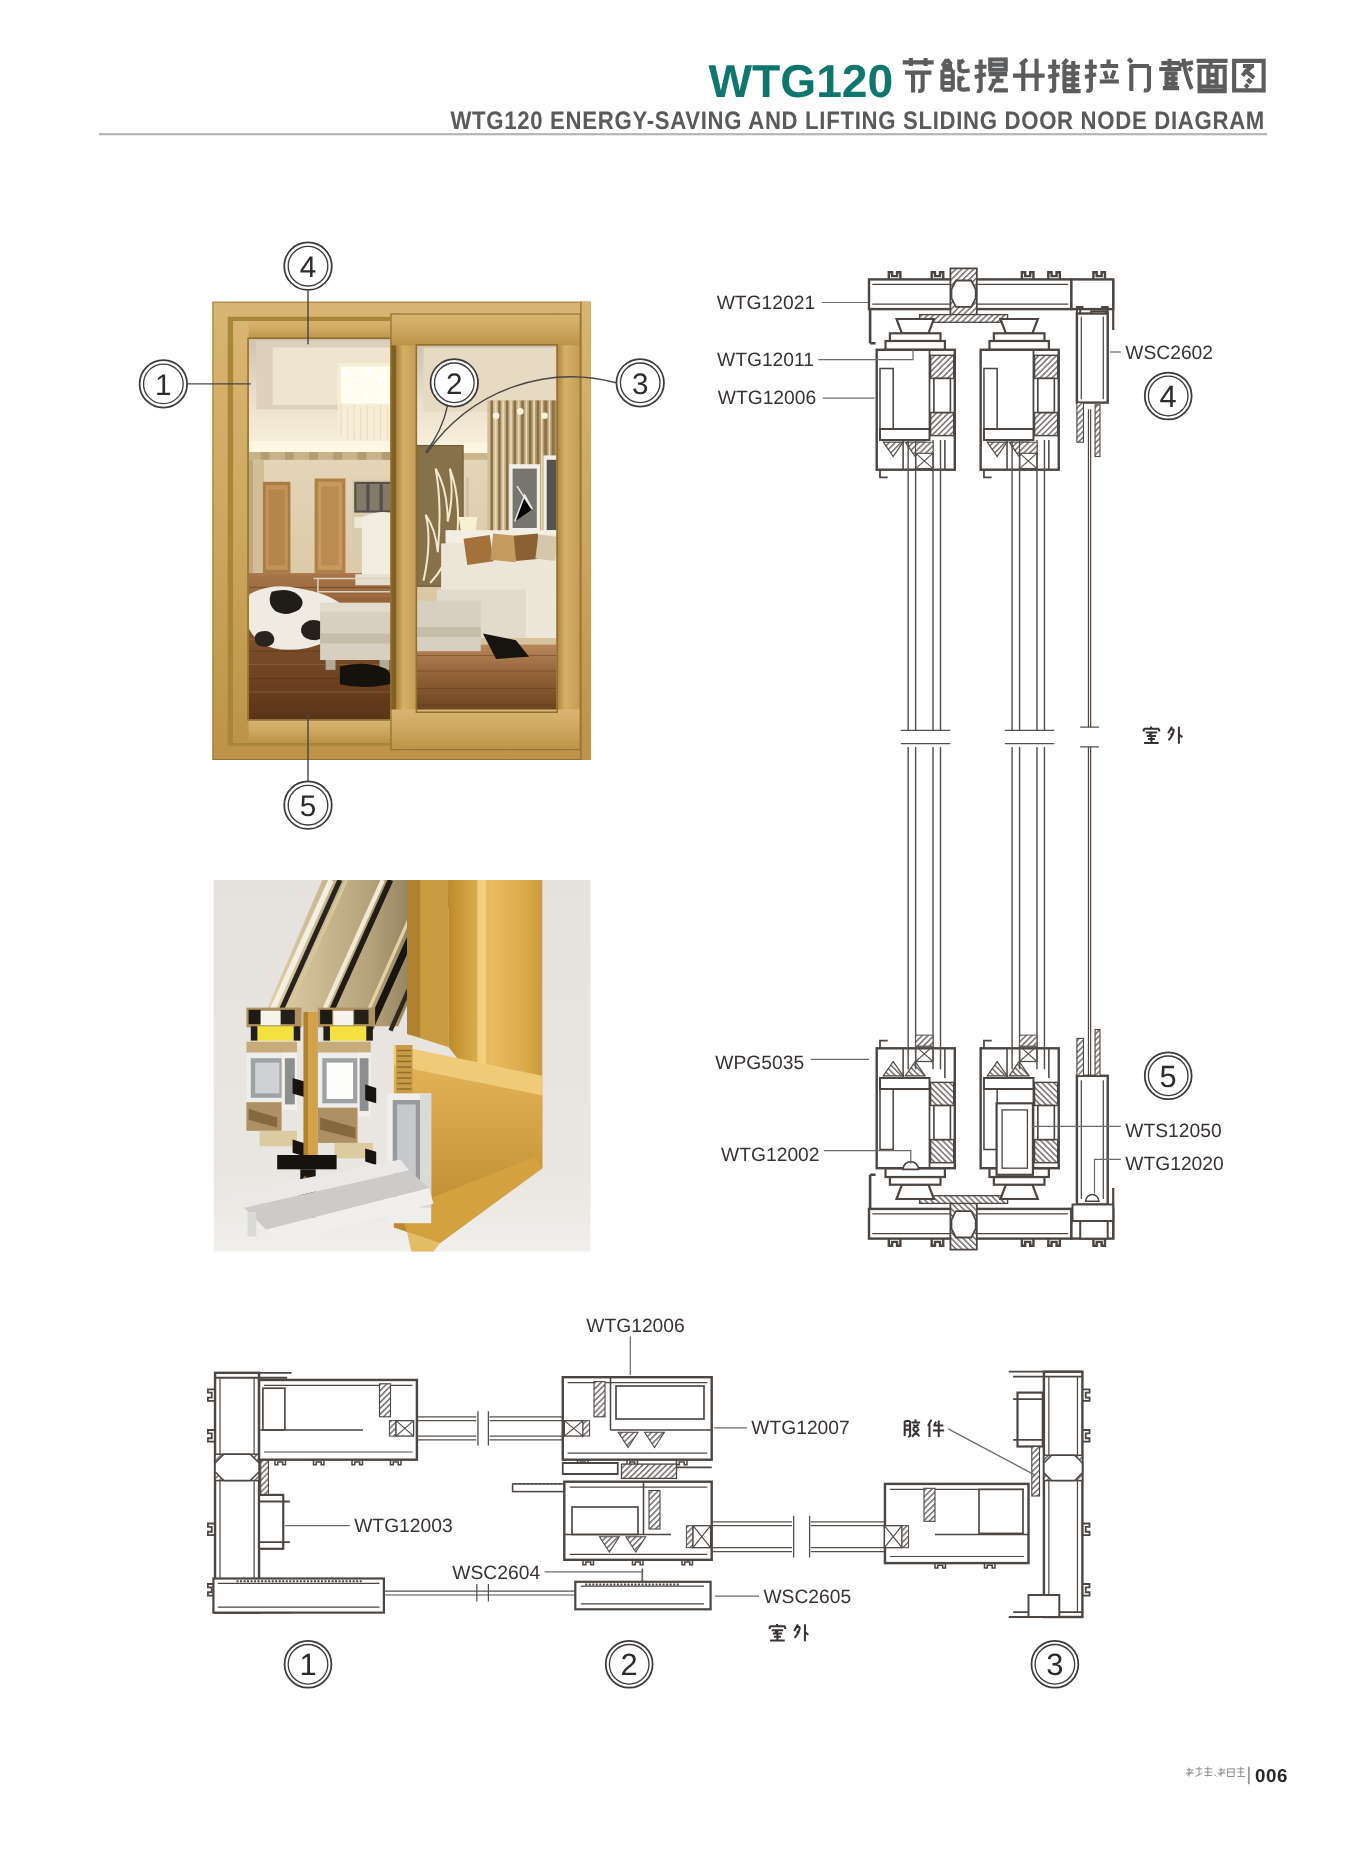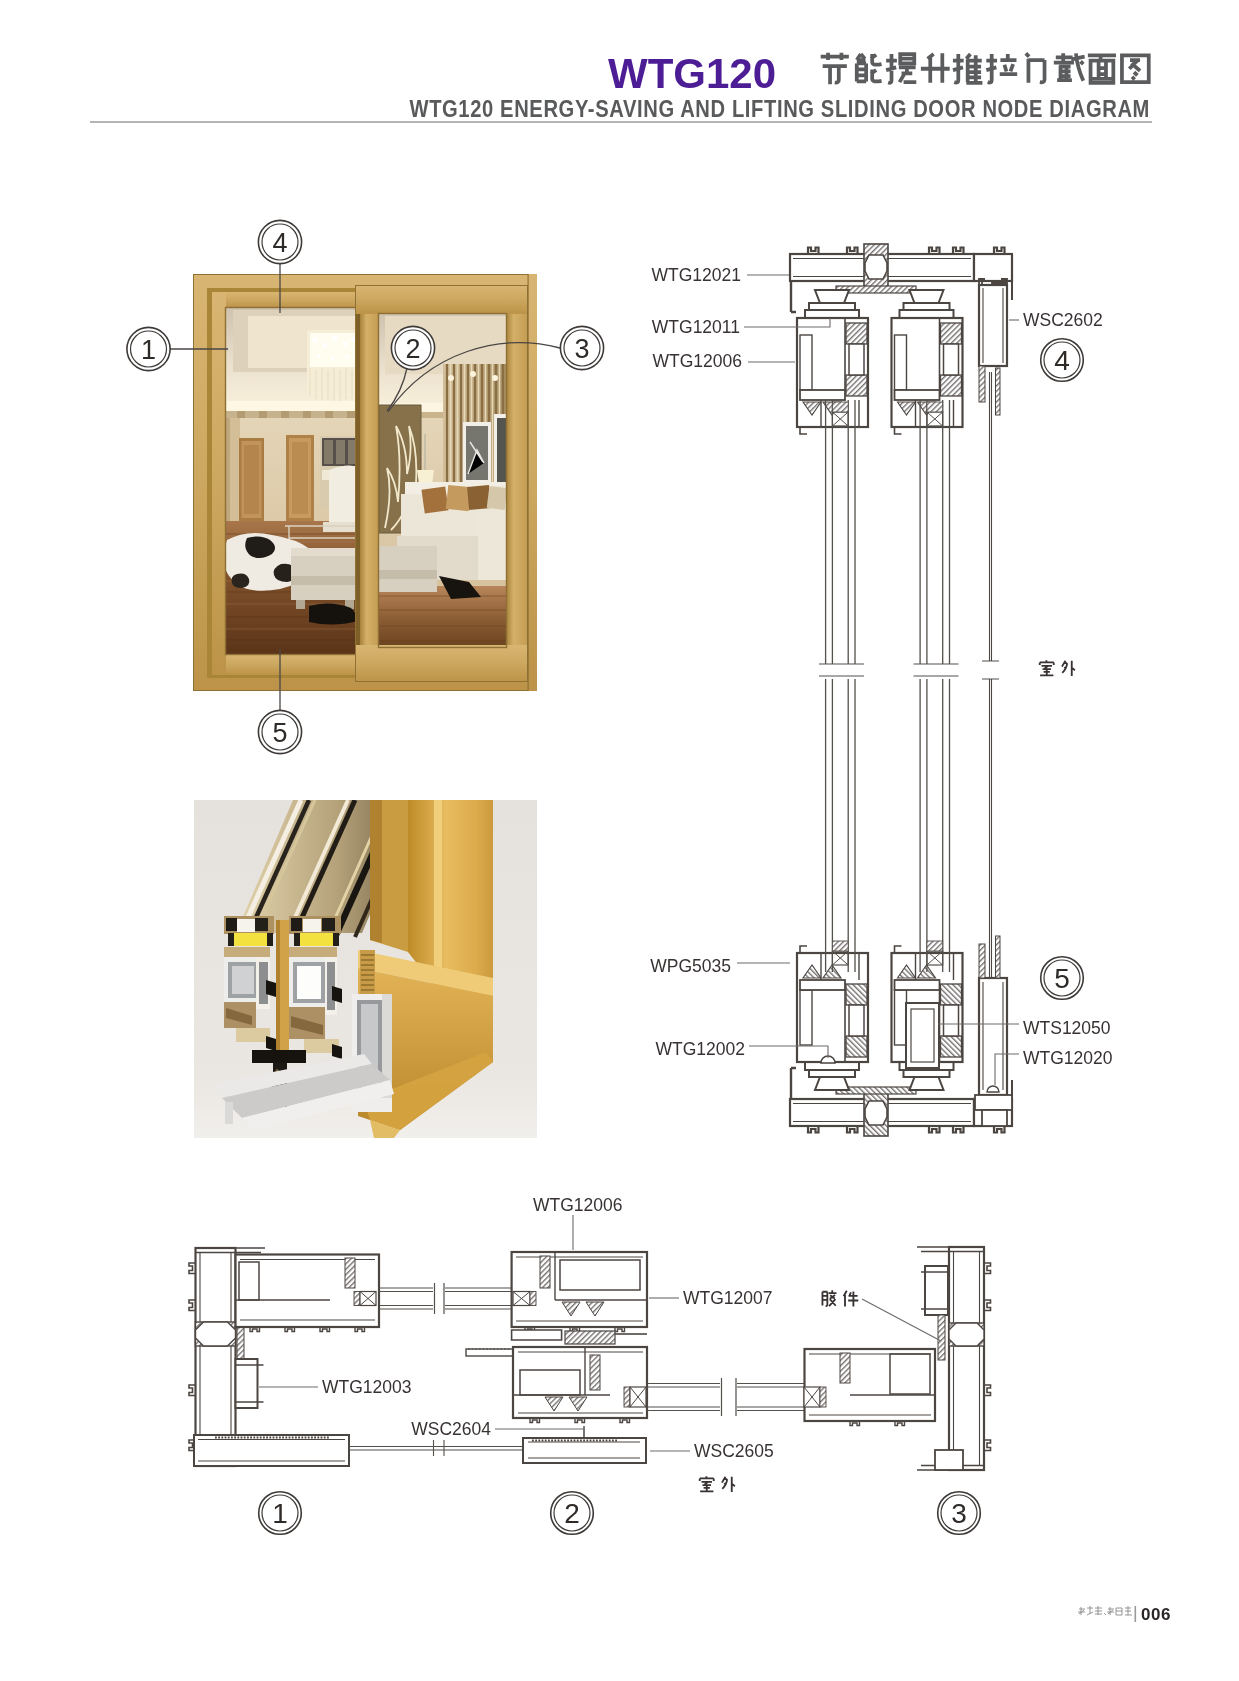"WTG120" div.abs { color: #4c1d95 -> #0f766e; left: 608px -> 644px }
